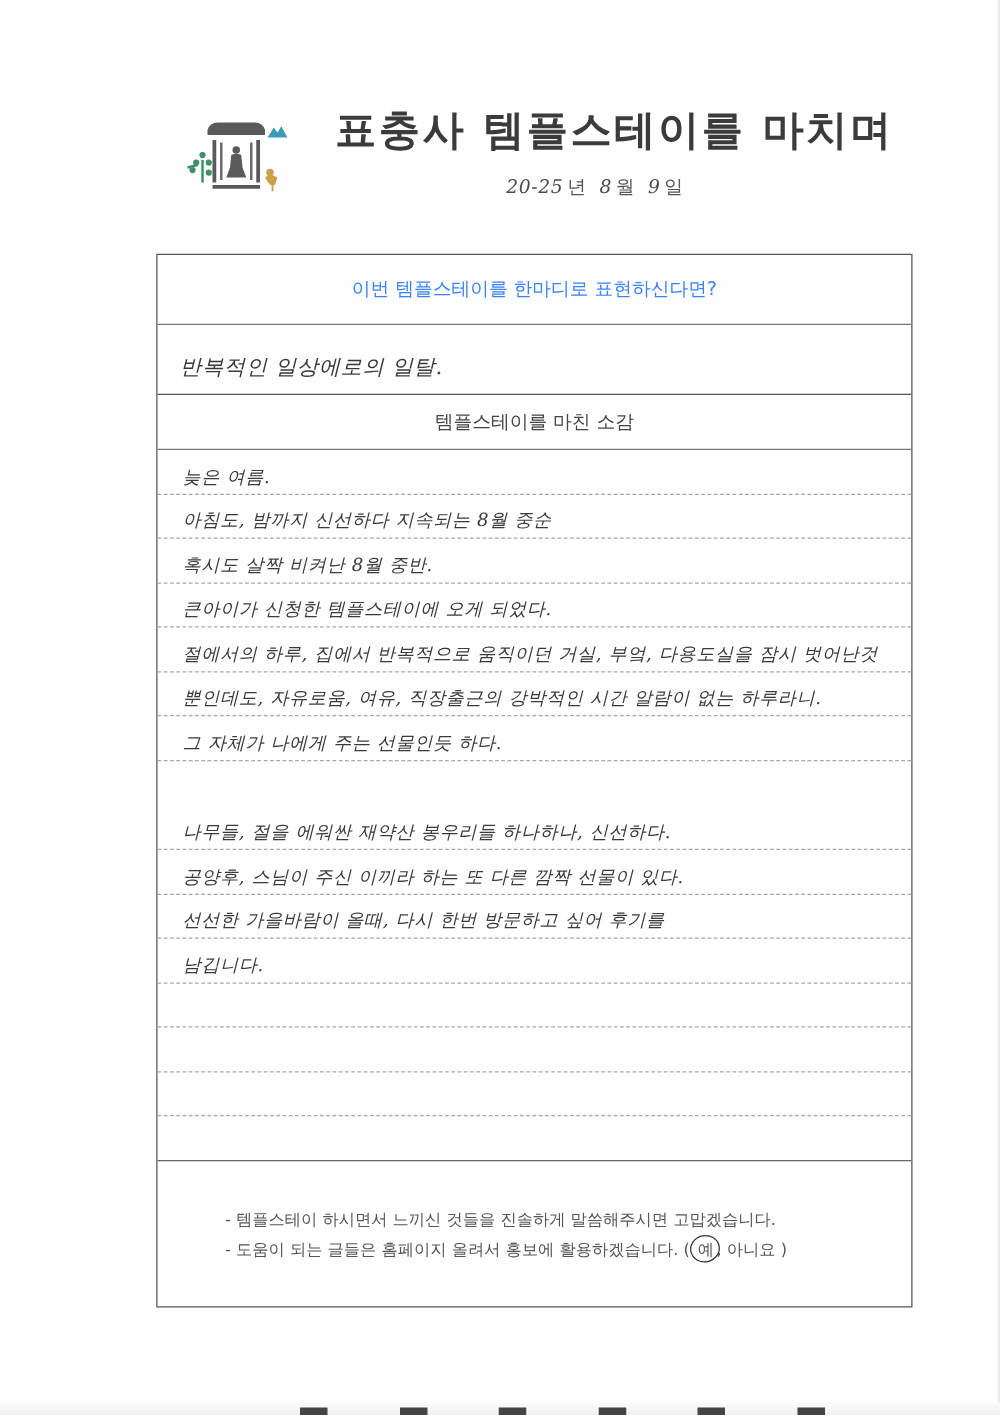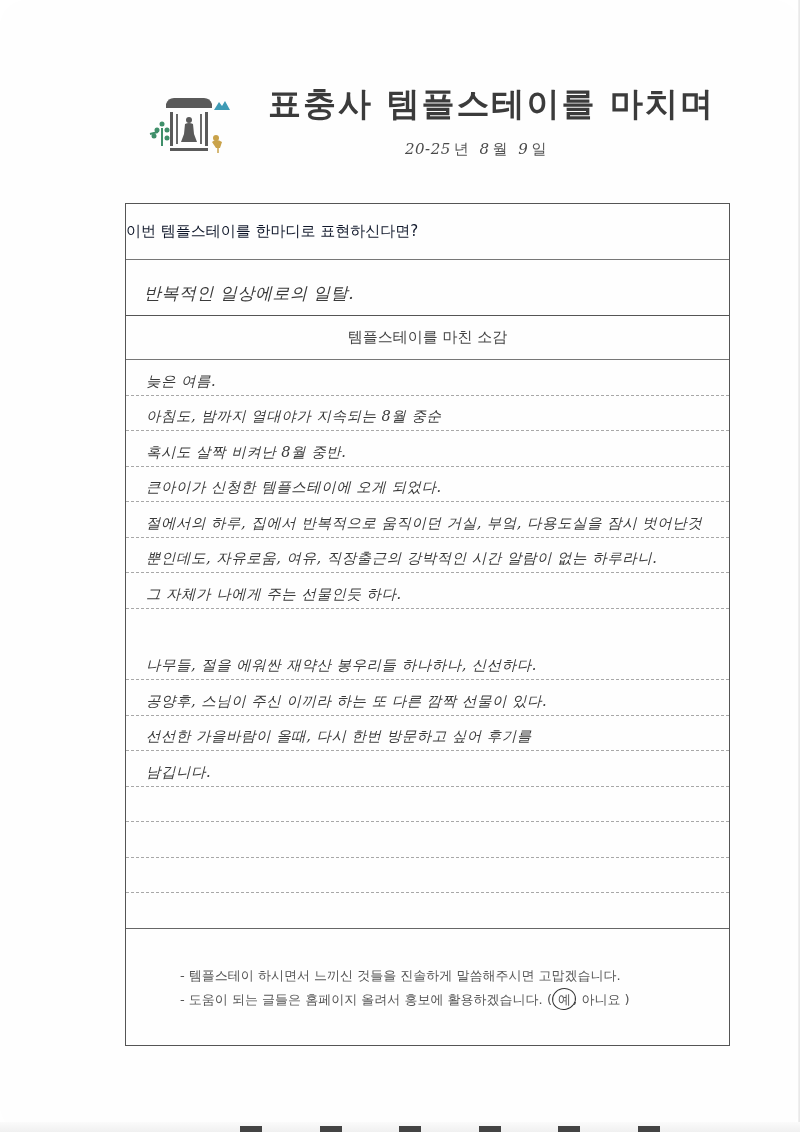"이번 템플스테이를 한마디로 표현하신다면?" .row-question { color: #0f172a -> #3b82f6; justify-content: none -> center }
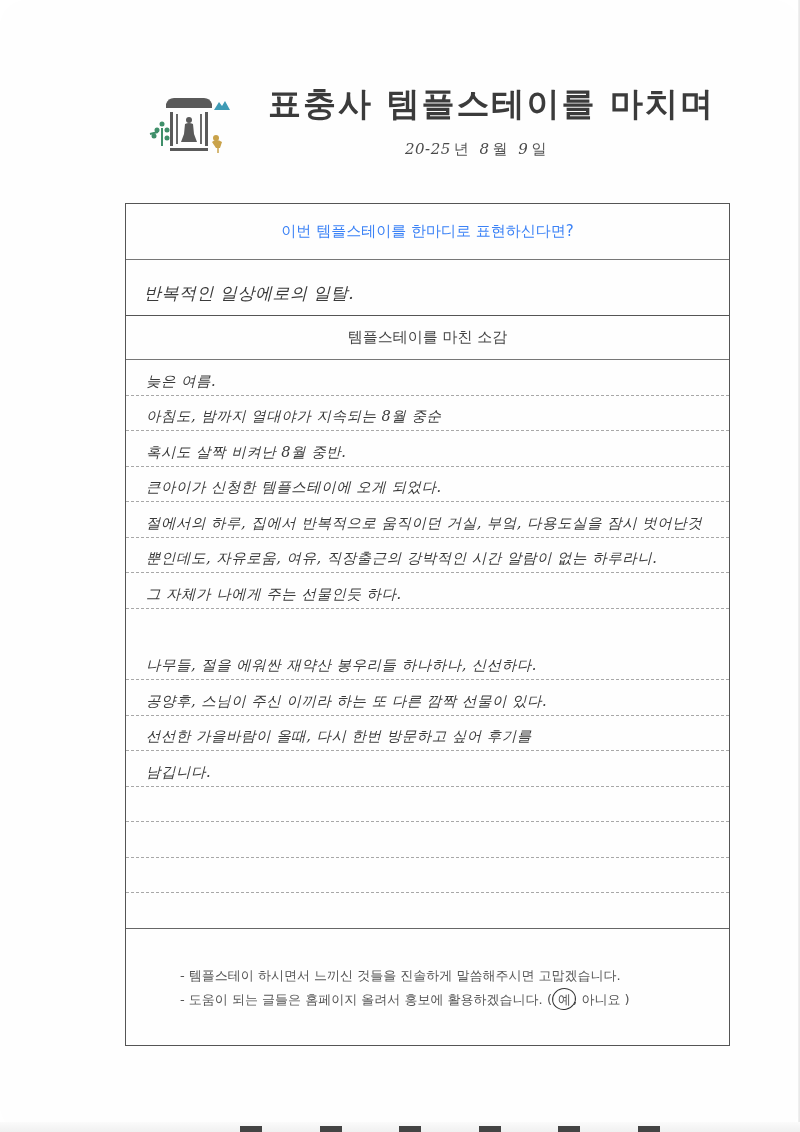"아침도, 밤까지 열대야가 지속되는 8월" span.hand { text: 열대야가 -> 신선하다 }
